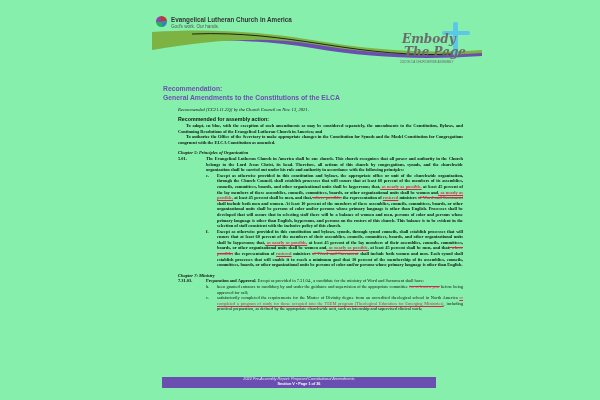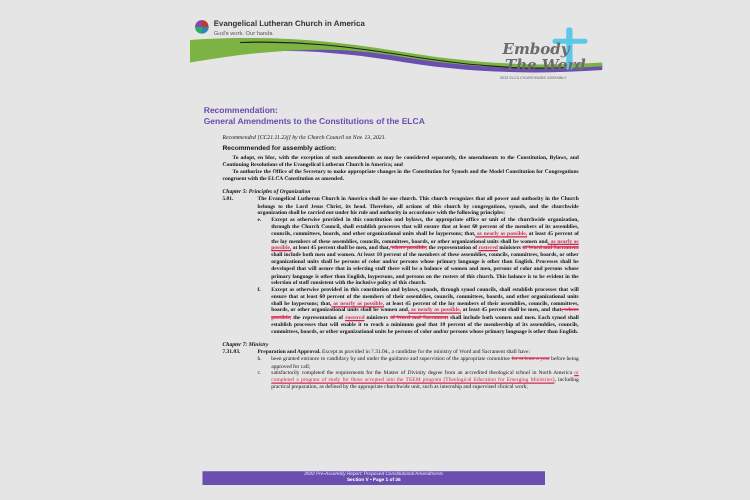"Embody" .page { background: #e5e5e5 -> #86efac }
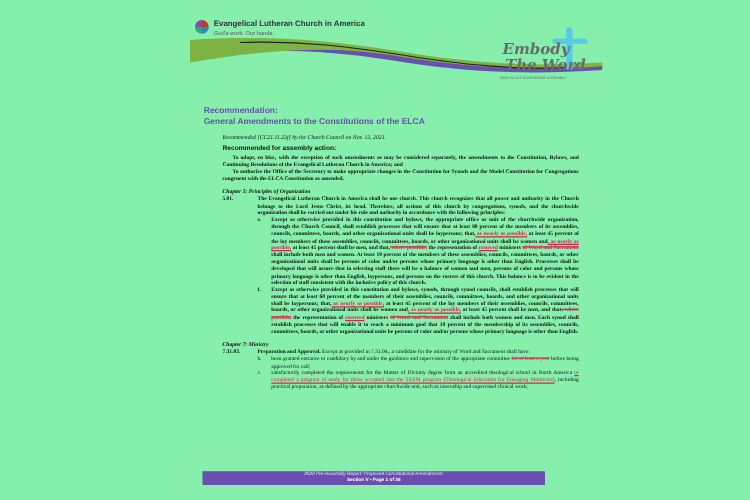"The Word" div.embody-line2 { text: Word -> Page }
